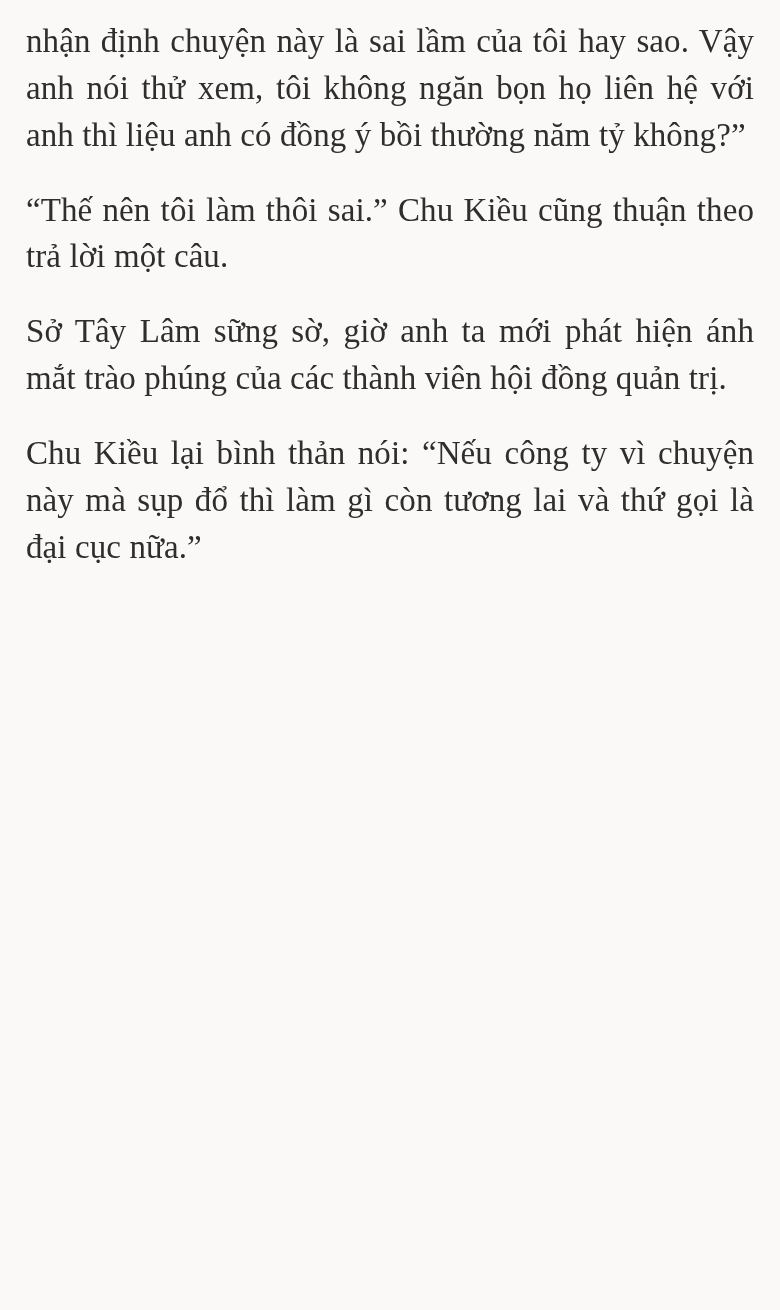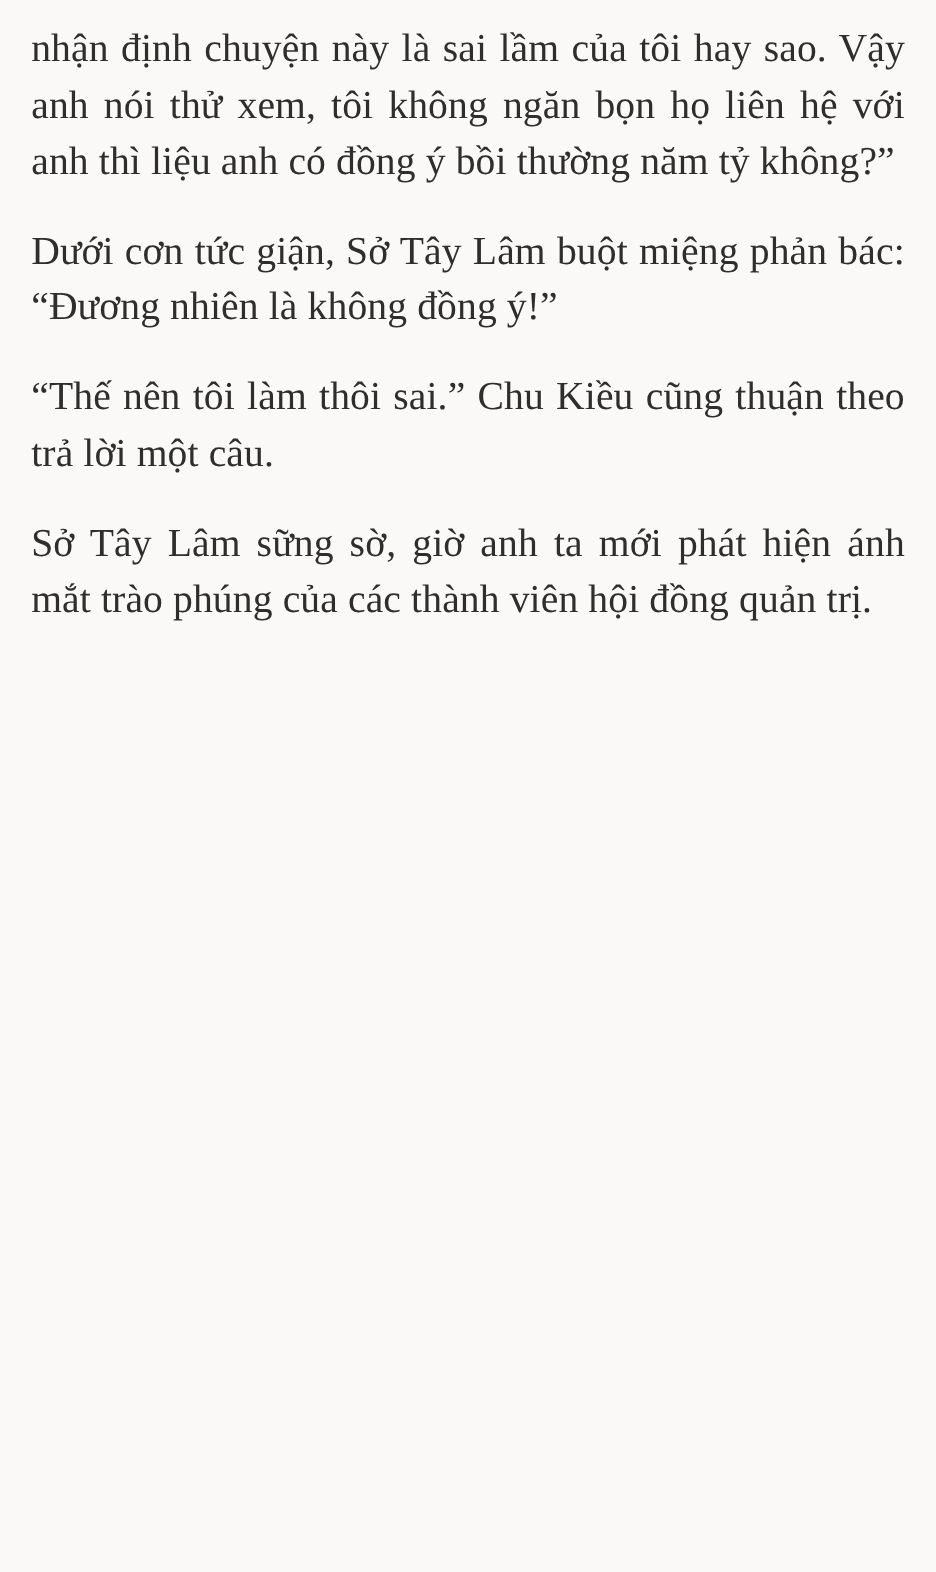"Dưới cơn tức giận, Sở" p.para { html: <p>Dưới cơn tức giận, Sở Tây Lâm buột miệng phản bác: “Đương nhiên là không đồng ý!”</p> -> none }
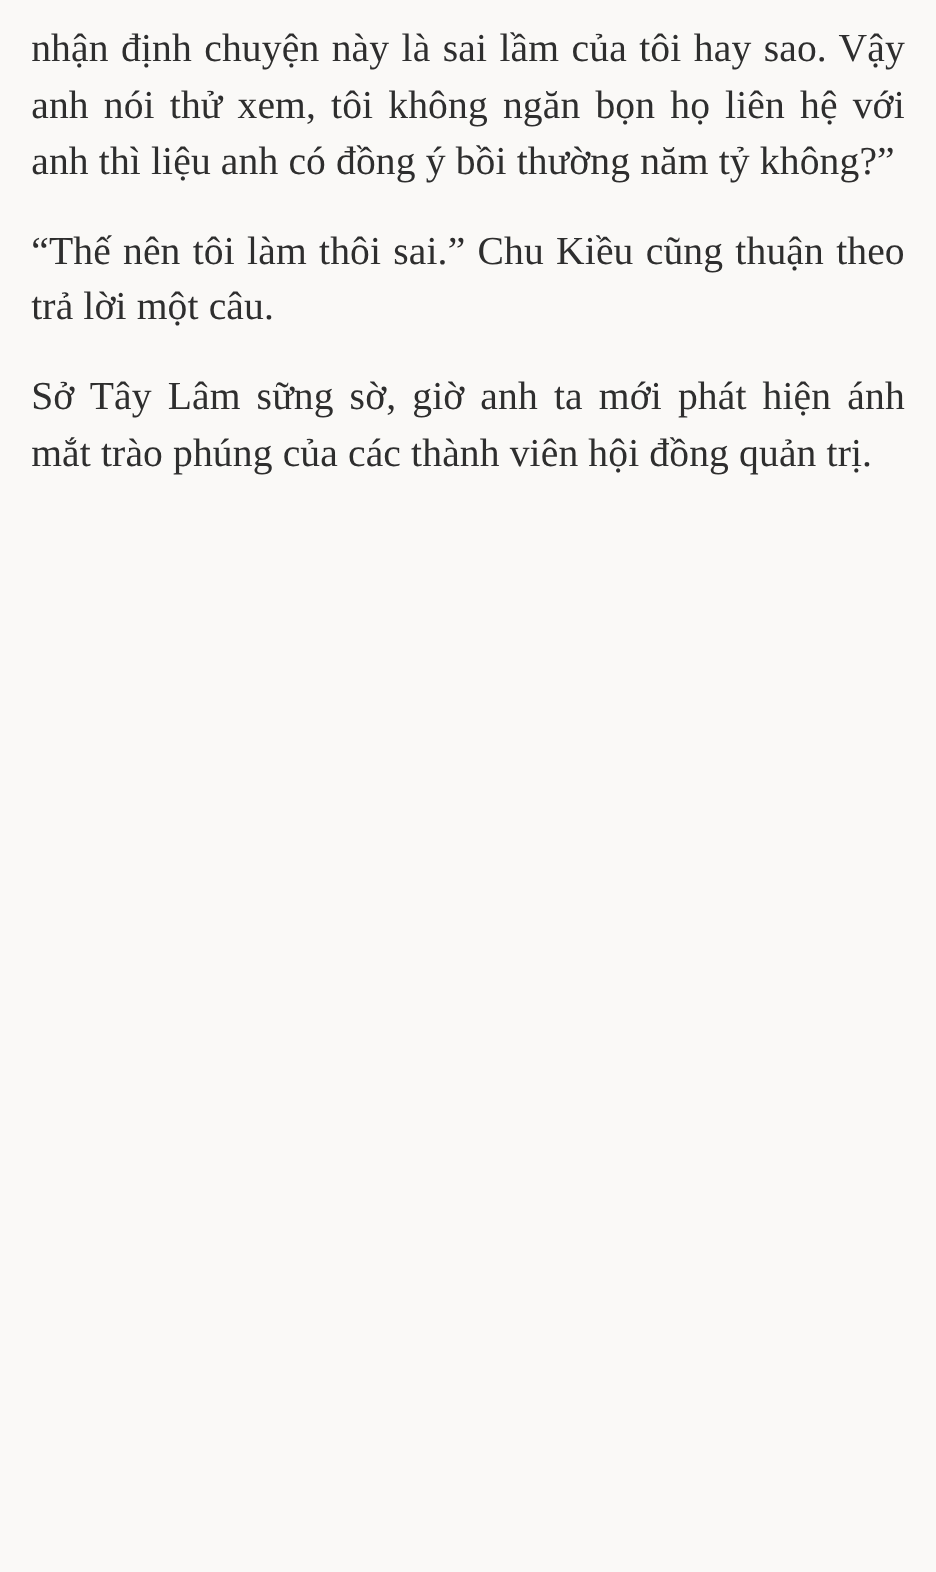"Chu Kiều lại bình thản" p.para { html: none -> <p>Chu Kiều lại bình thản nói: “Nếu công ty vì chuyện này mà sụp đổ thì làm gì còn tương lai và thứ gọi là đại cục nữa.”</p> }
